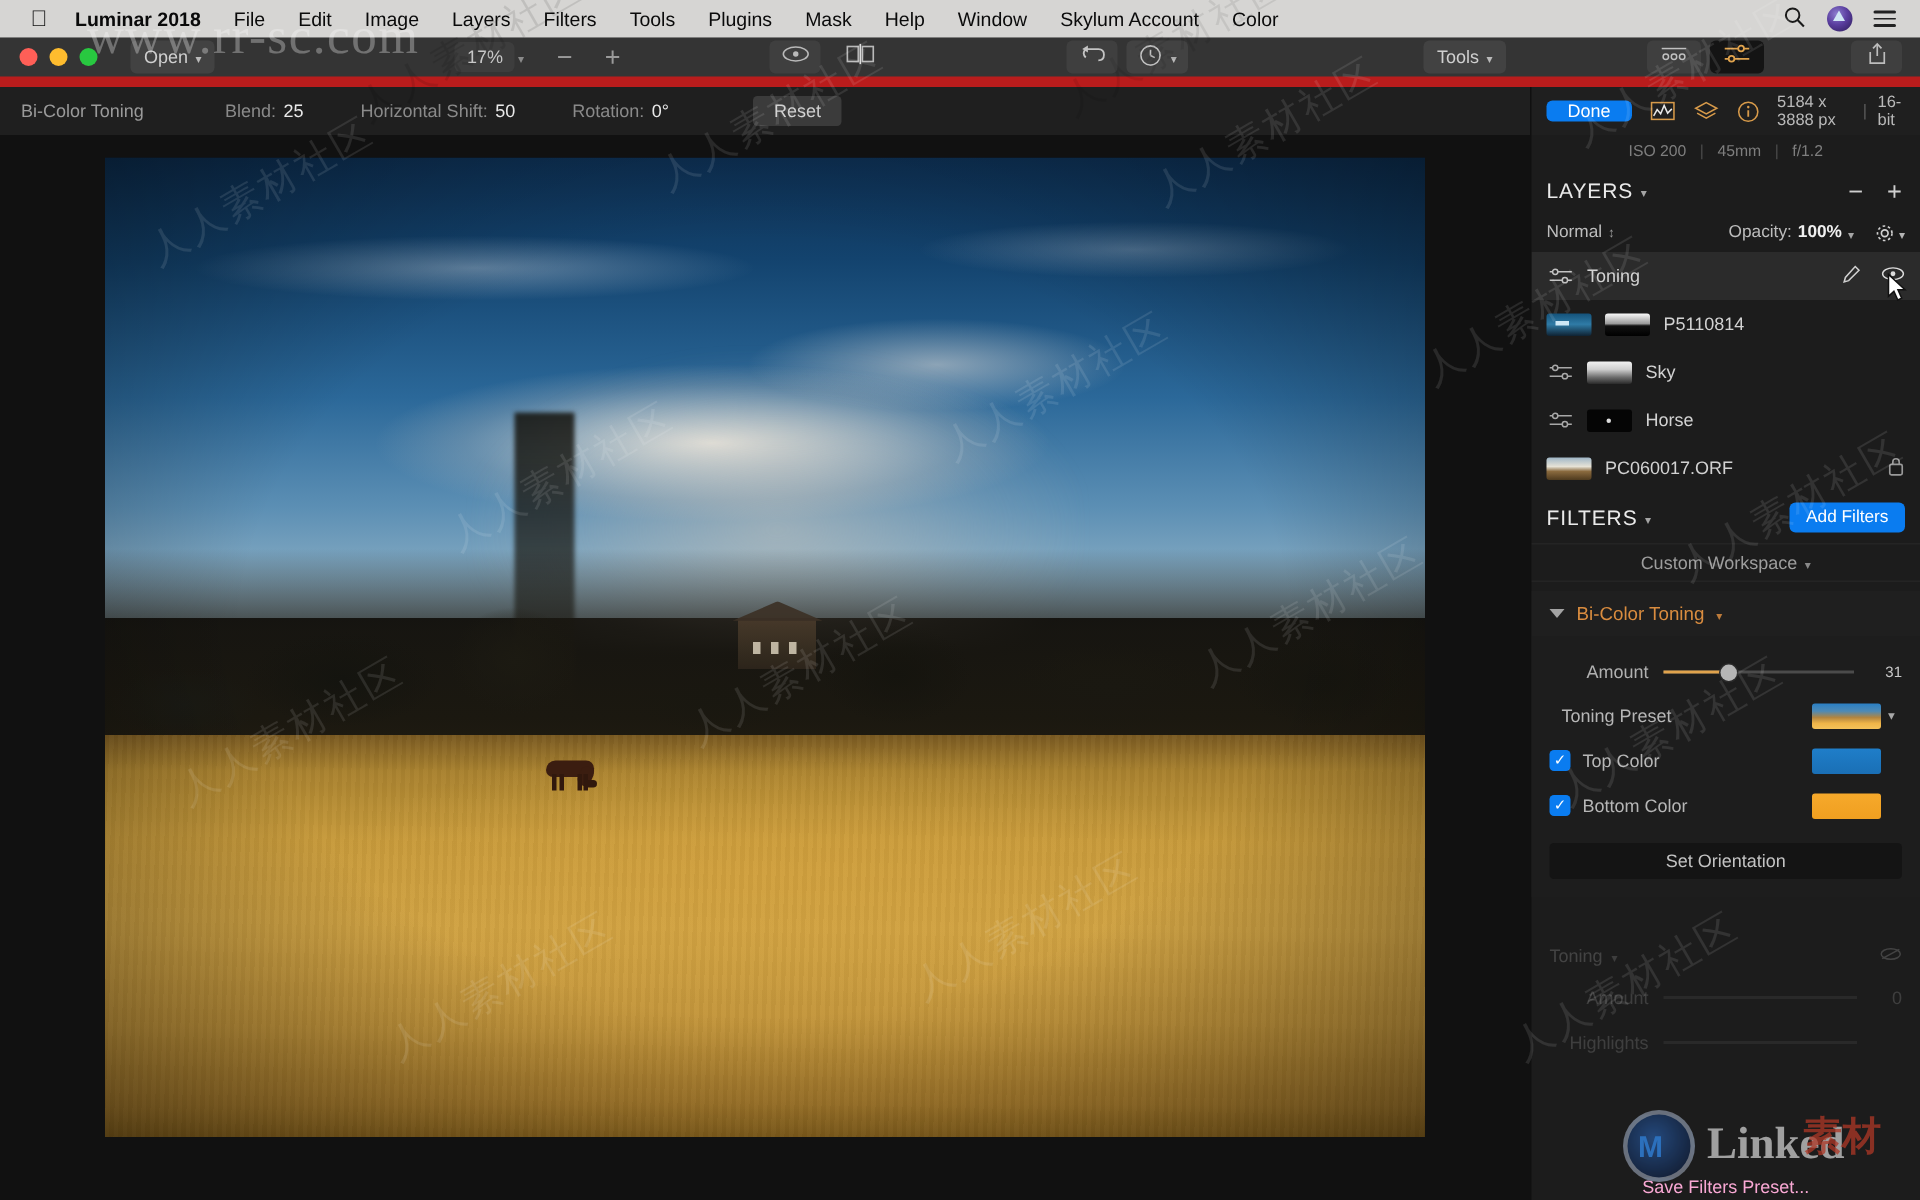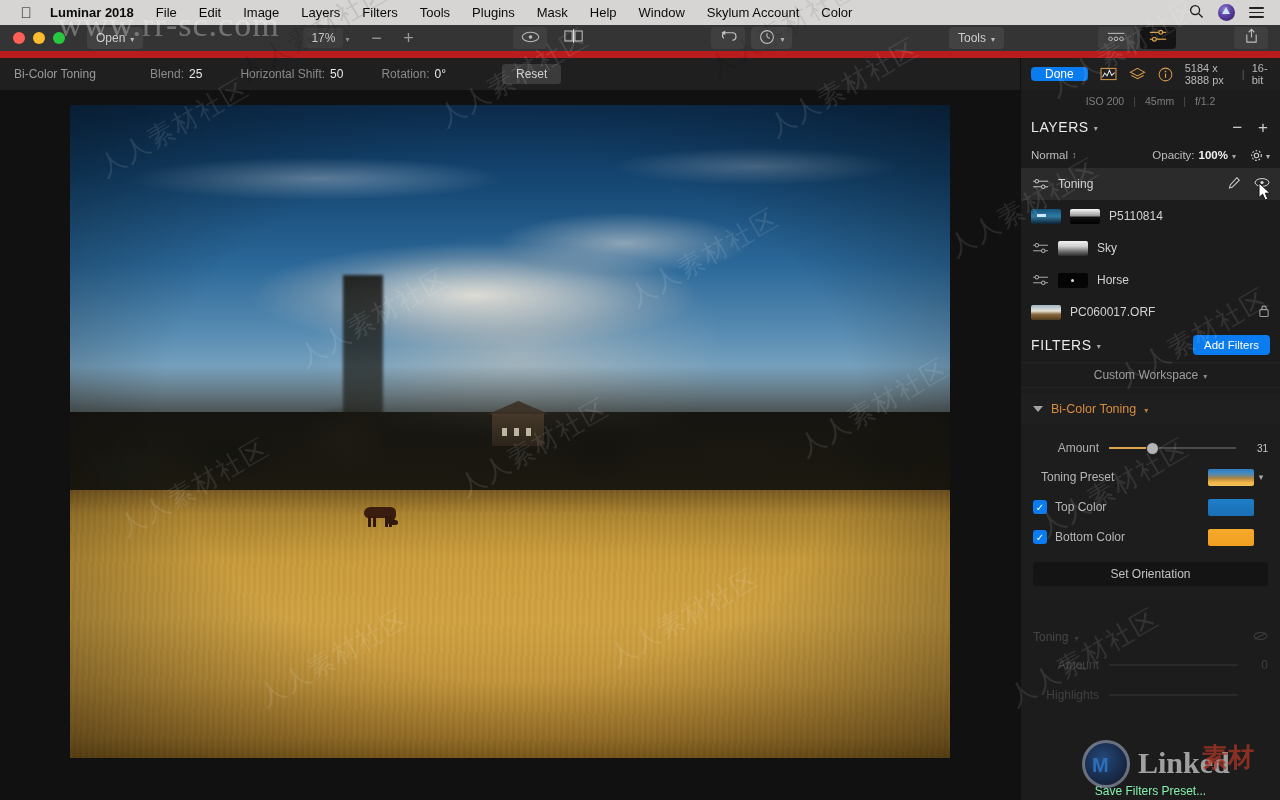"Save Filters Preset..." .save-preset { color: #86efac -> #f9a8d4 }
